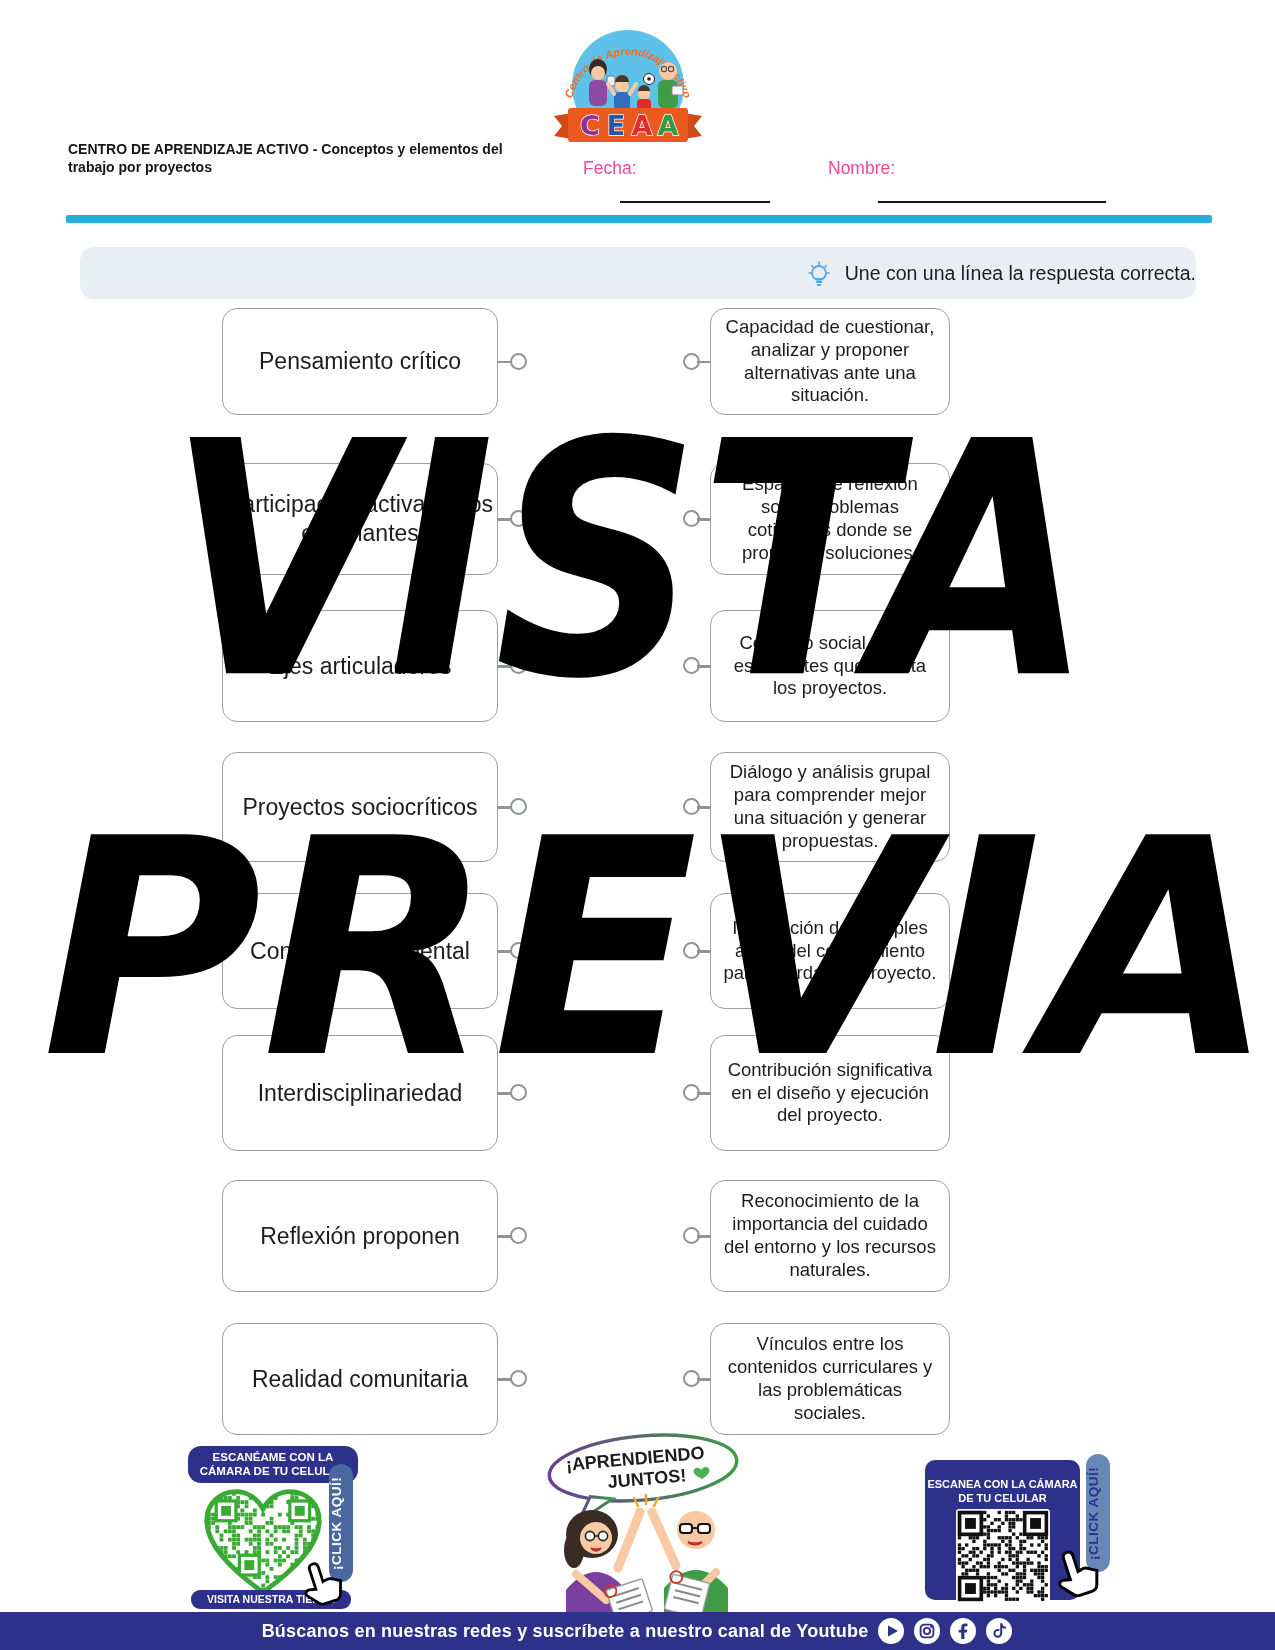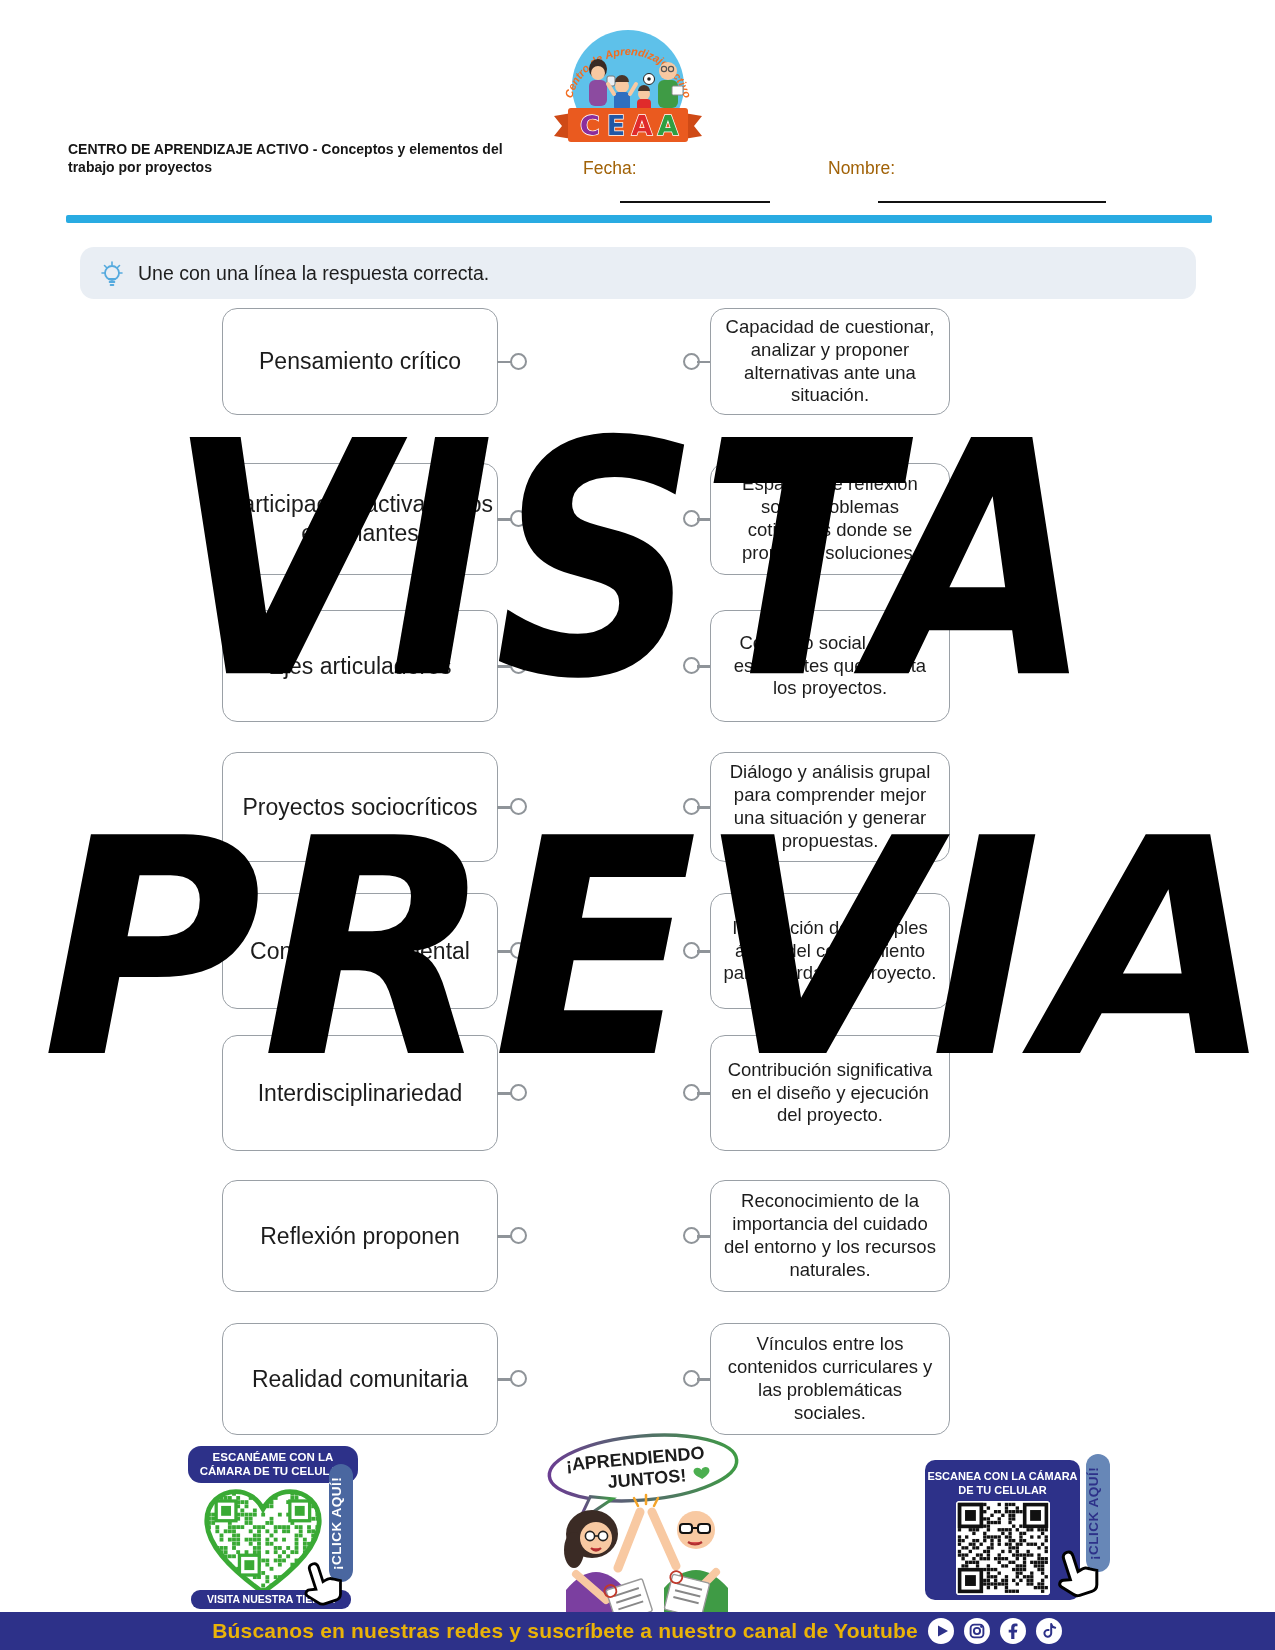"Fecha:" .field-label { color: #a16207 -> #ec4899 }
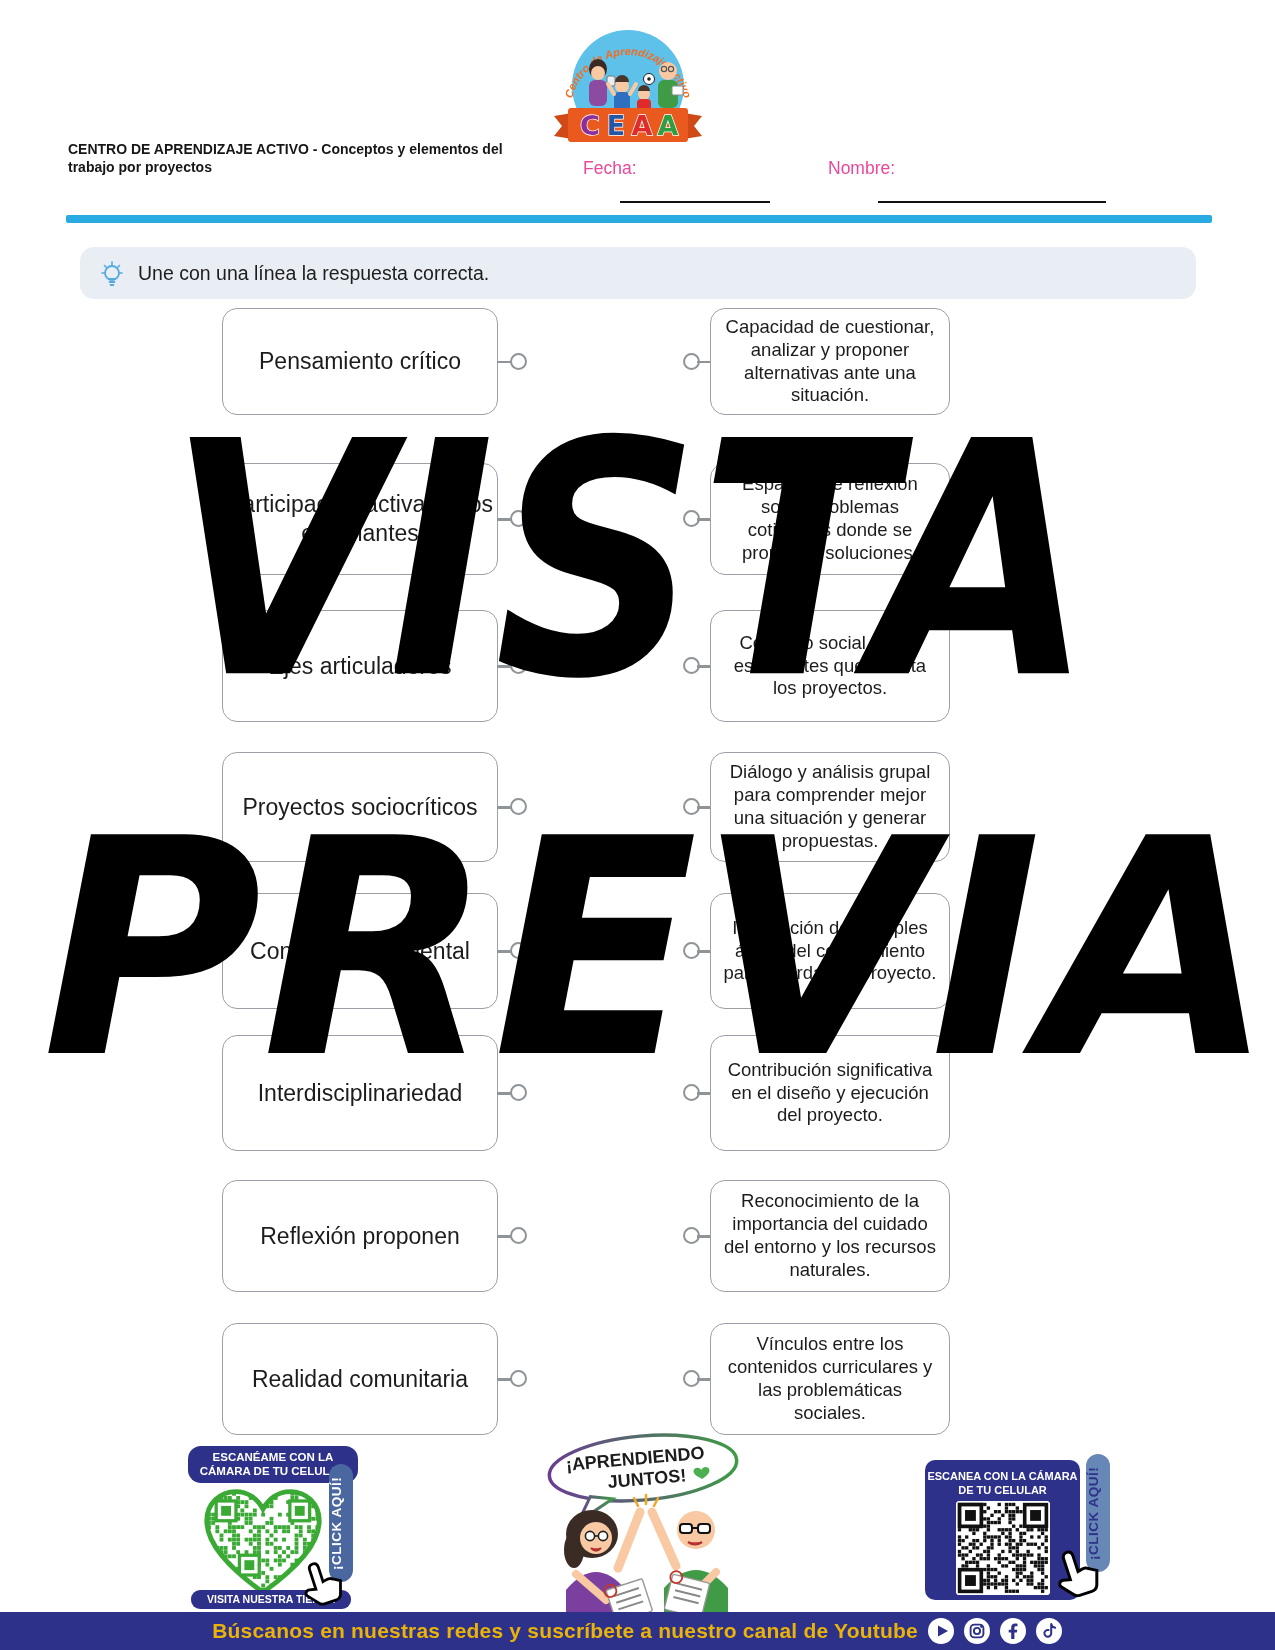"Une con una línea la" .instruction { justify-content: none -> flex-end }
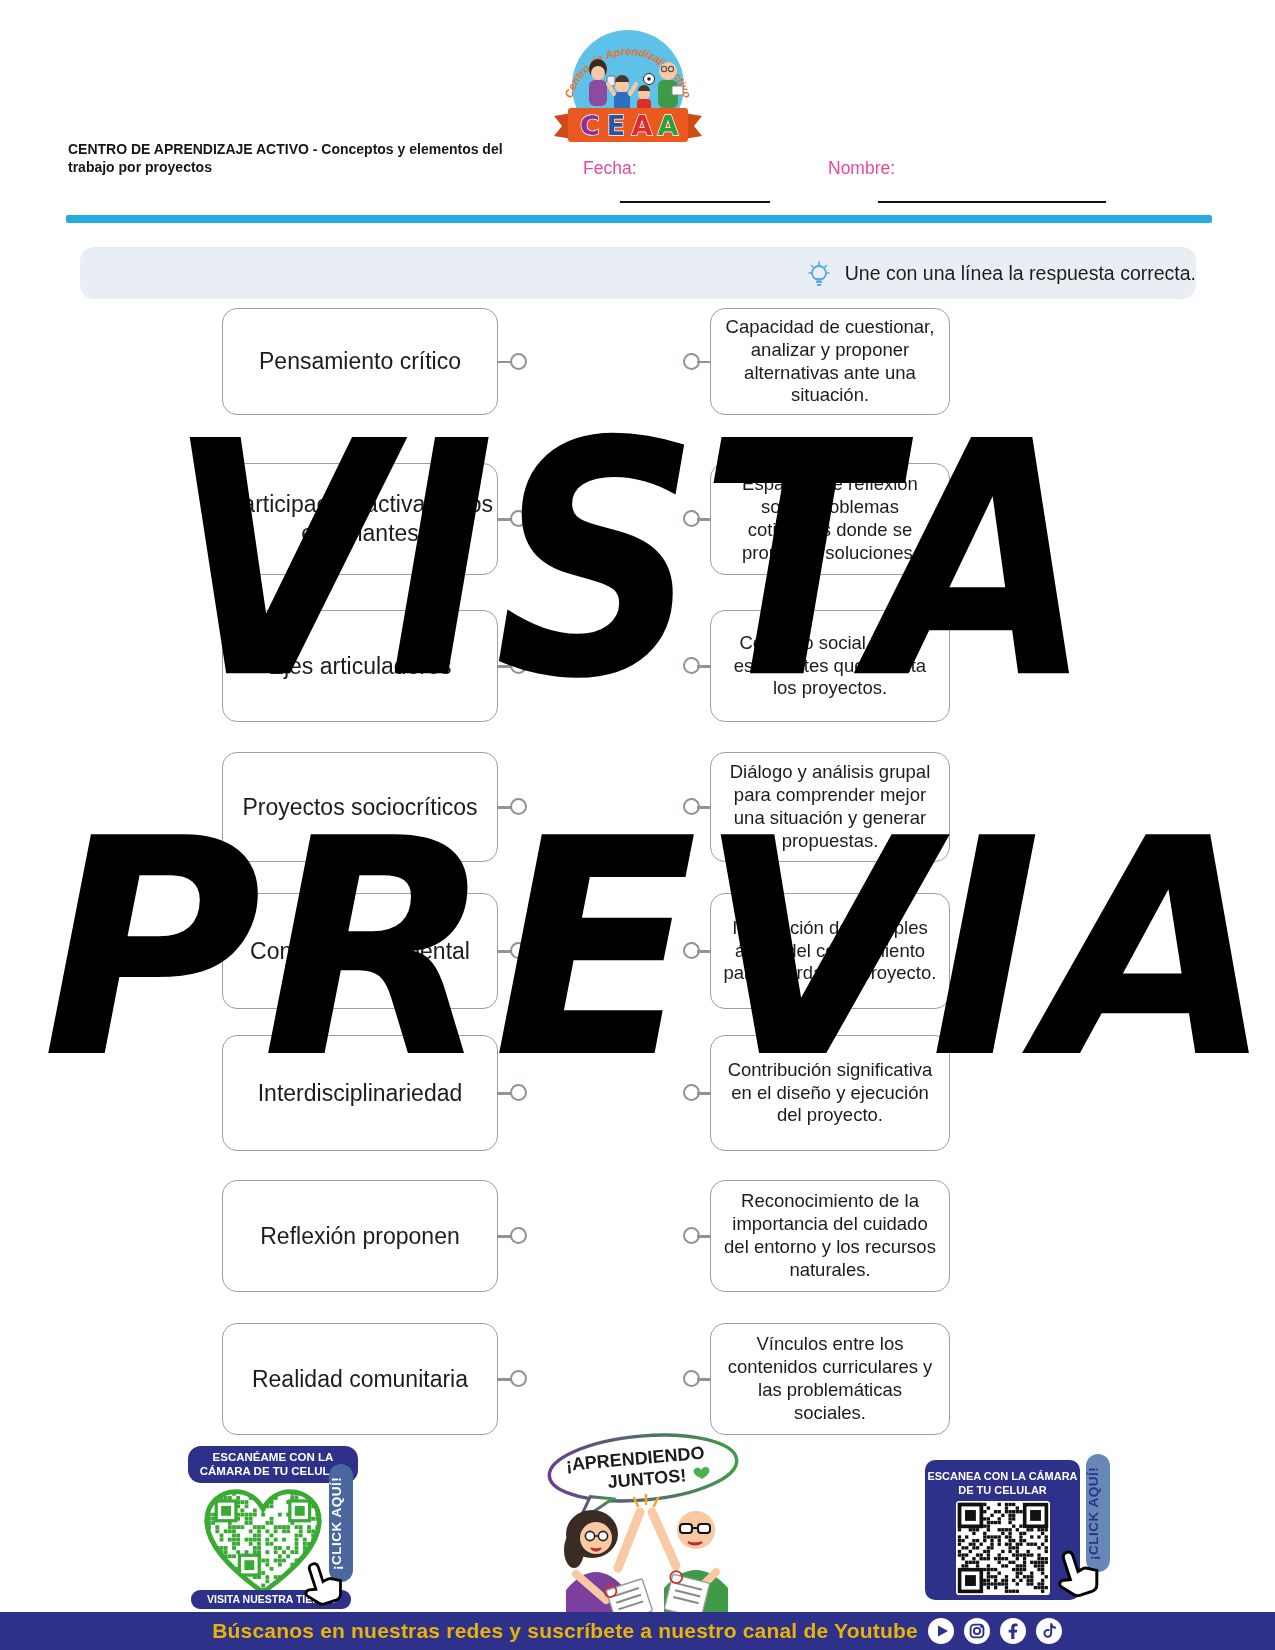"ESCANEA CON LA CÁMARA DE" #right-card { padding-top: 9px -> 17px }
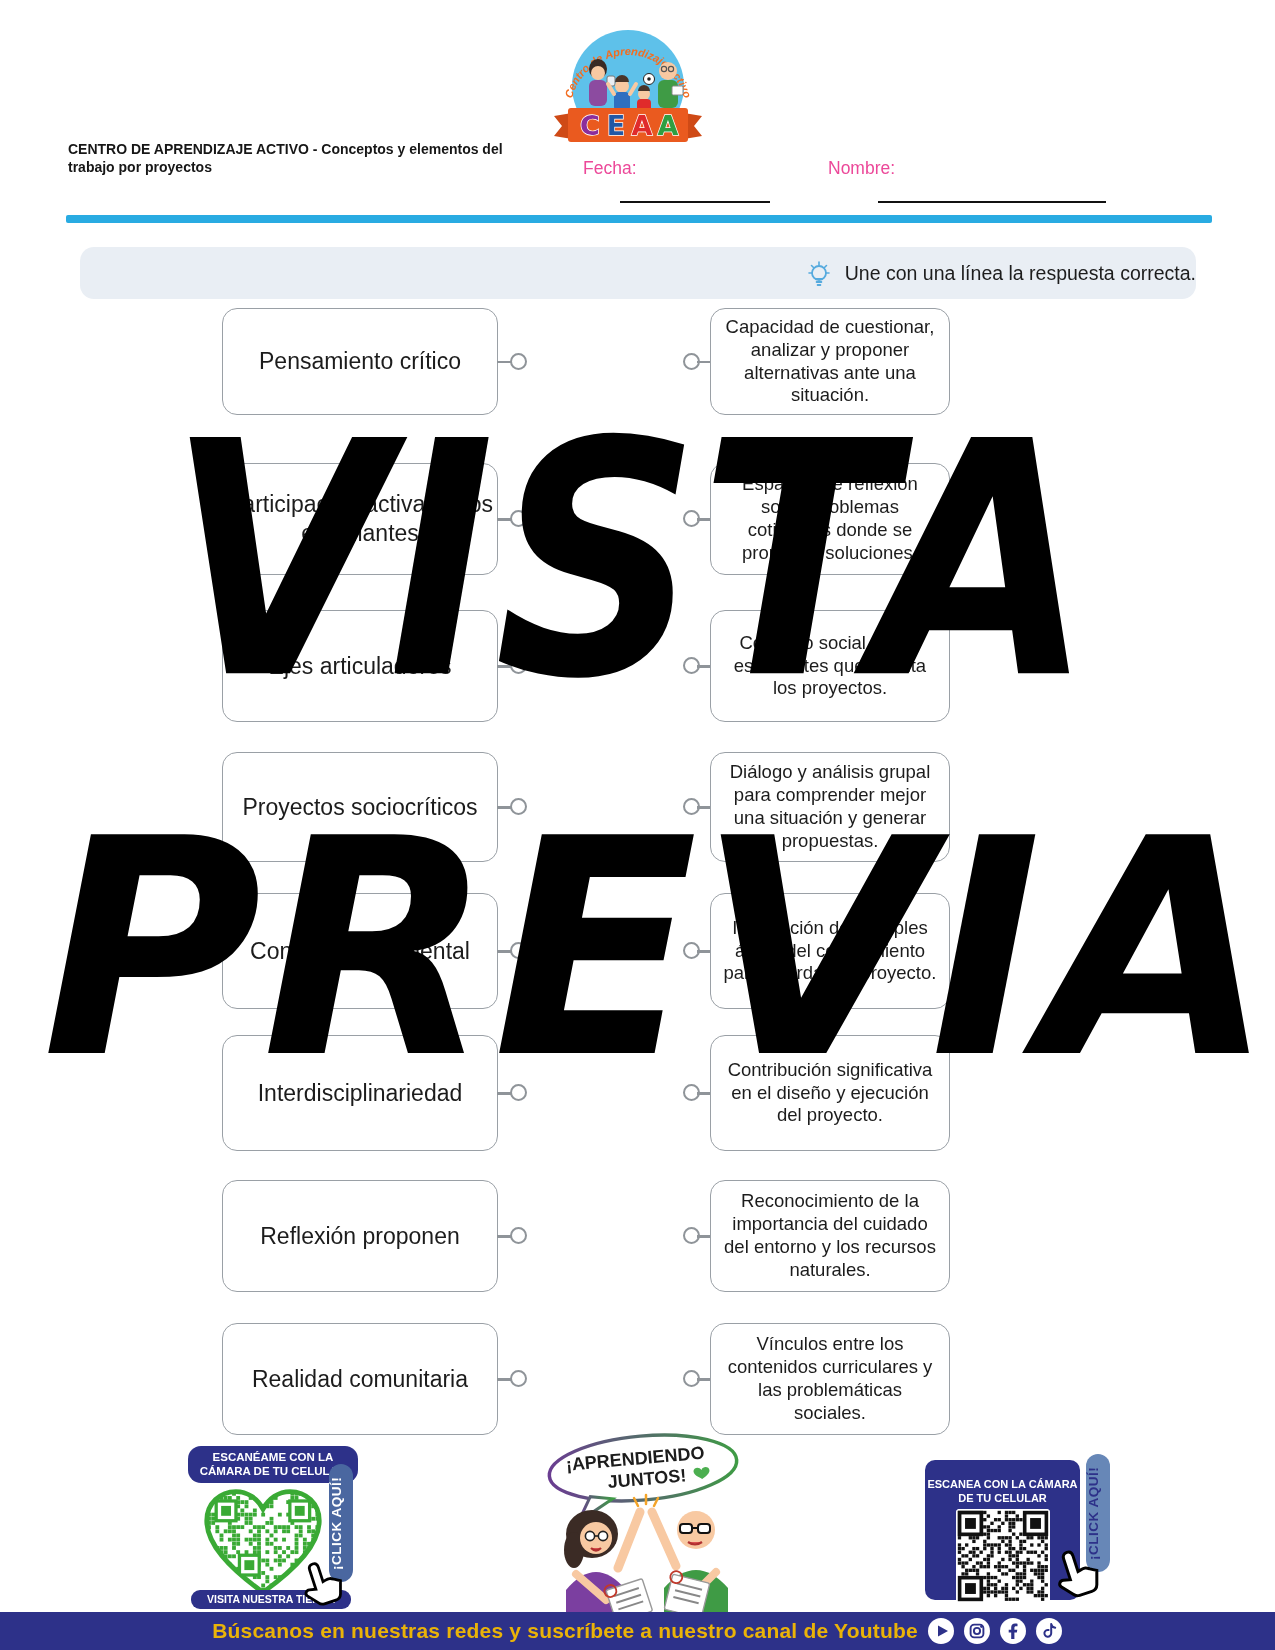"Búscanos en nuestras redes y" .footer .ftext { color: #eab308 -> #ffffff; font-size: 21px -> 18px }
